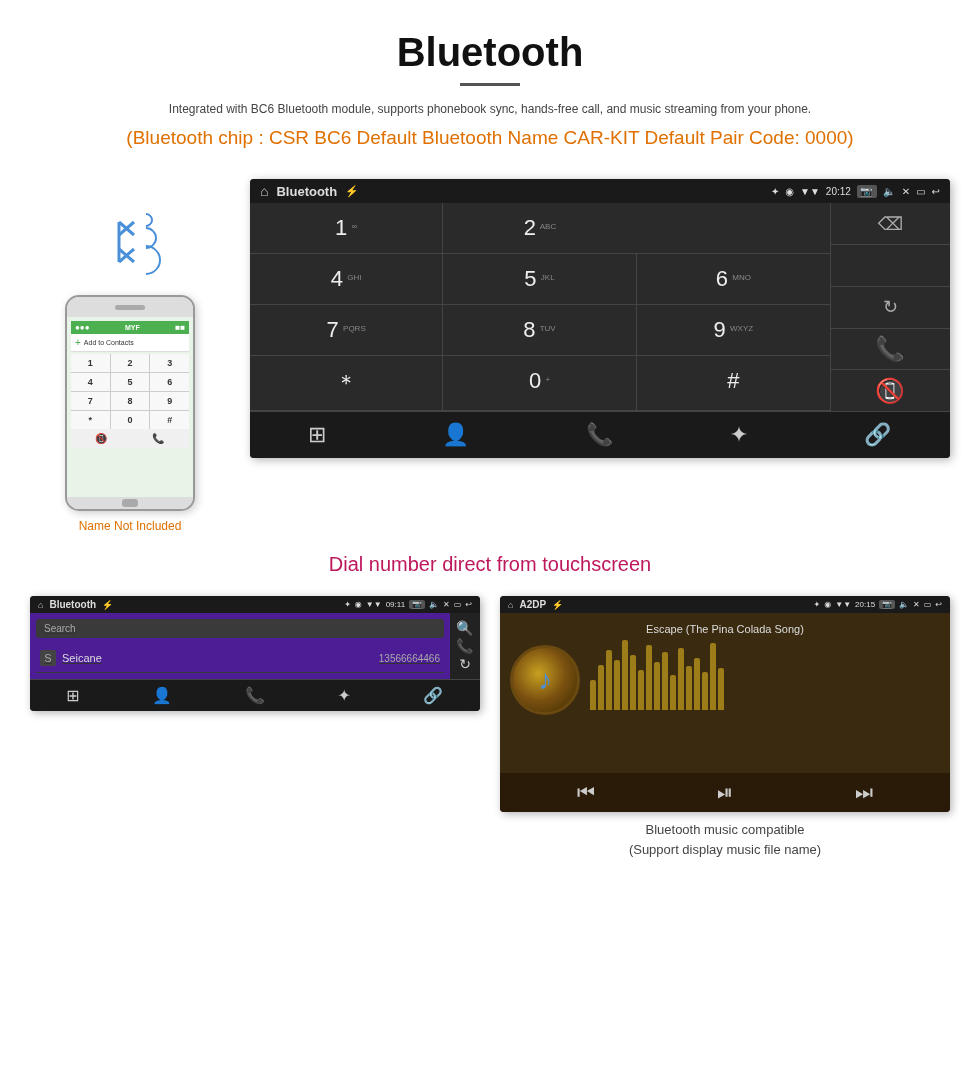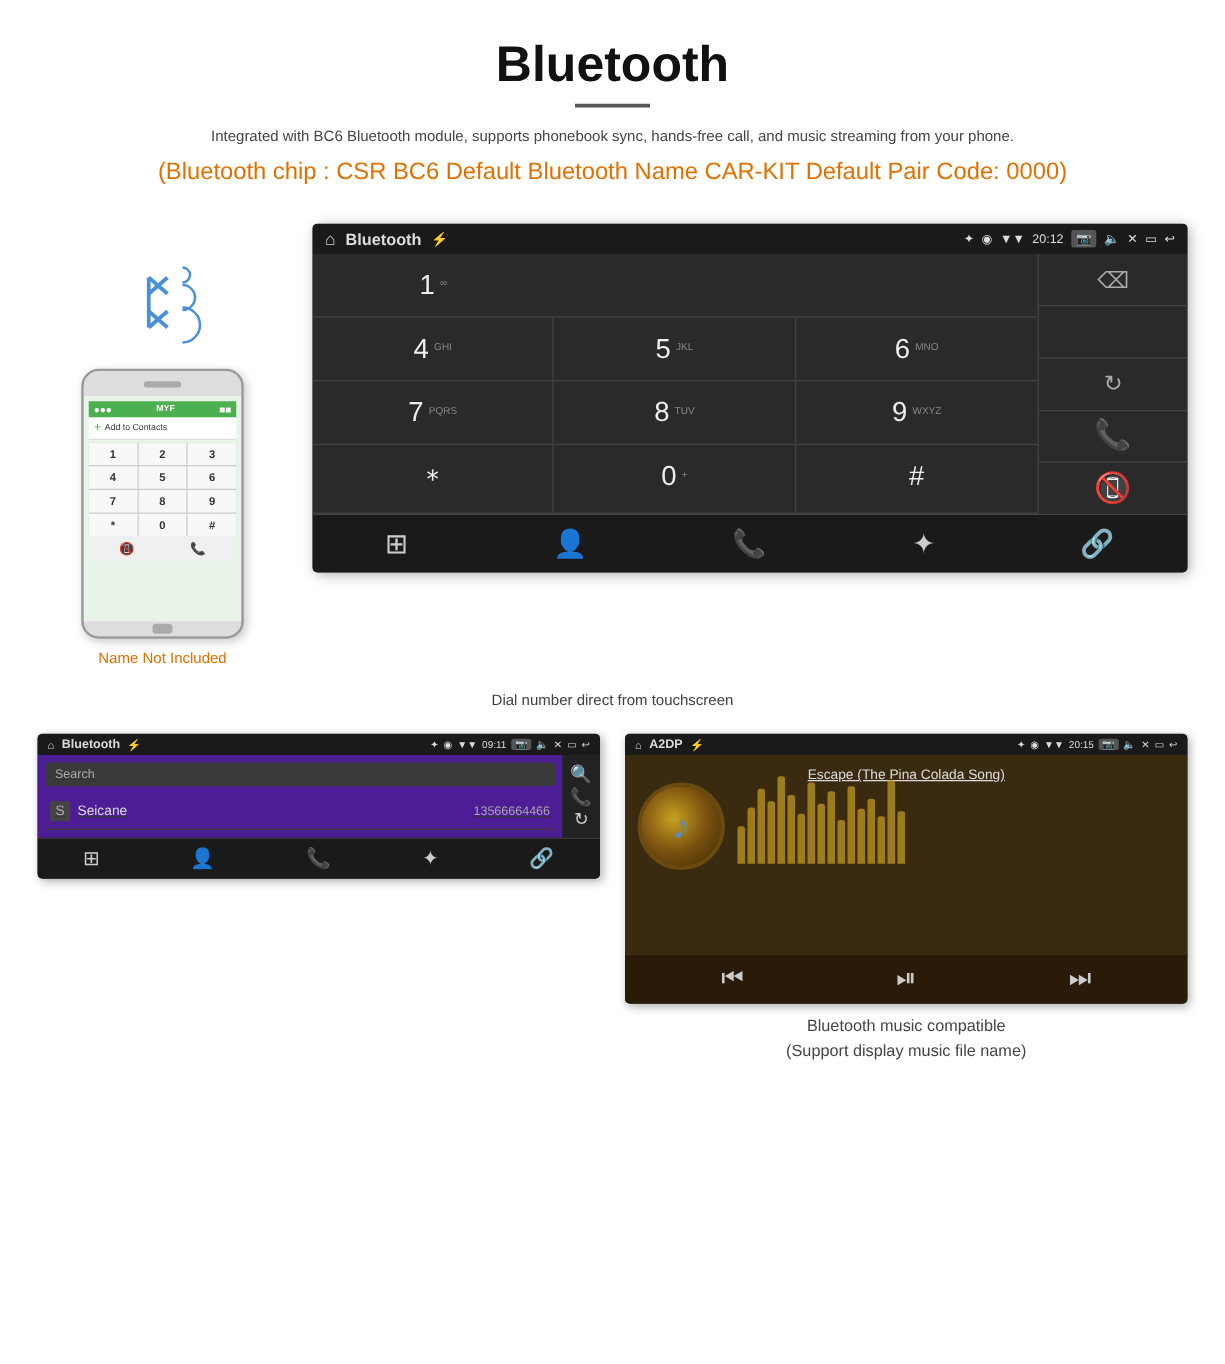"2 ABC" div.dialpad-key { html: none -> <div> <span>2</span><span> ABC</span> </div> }
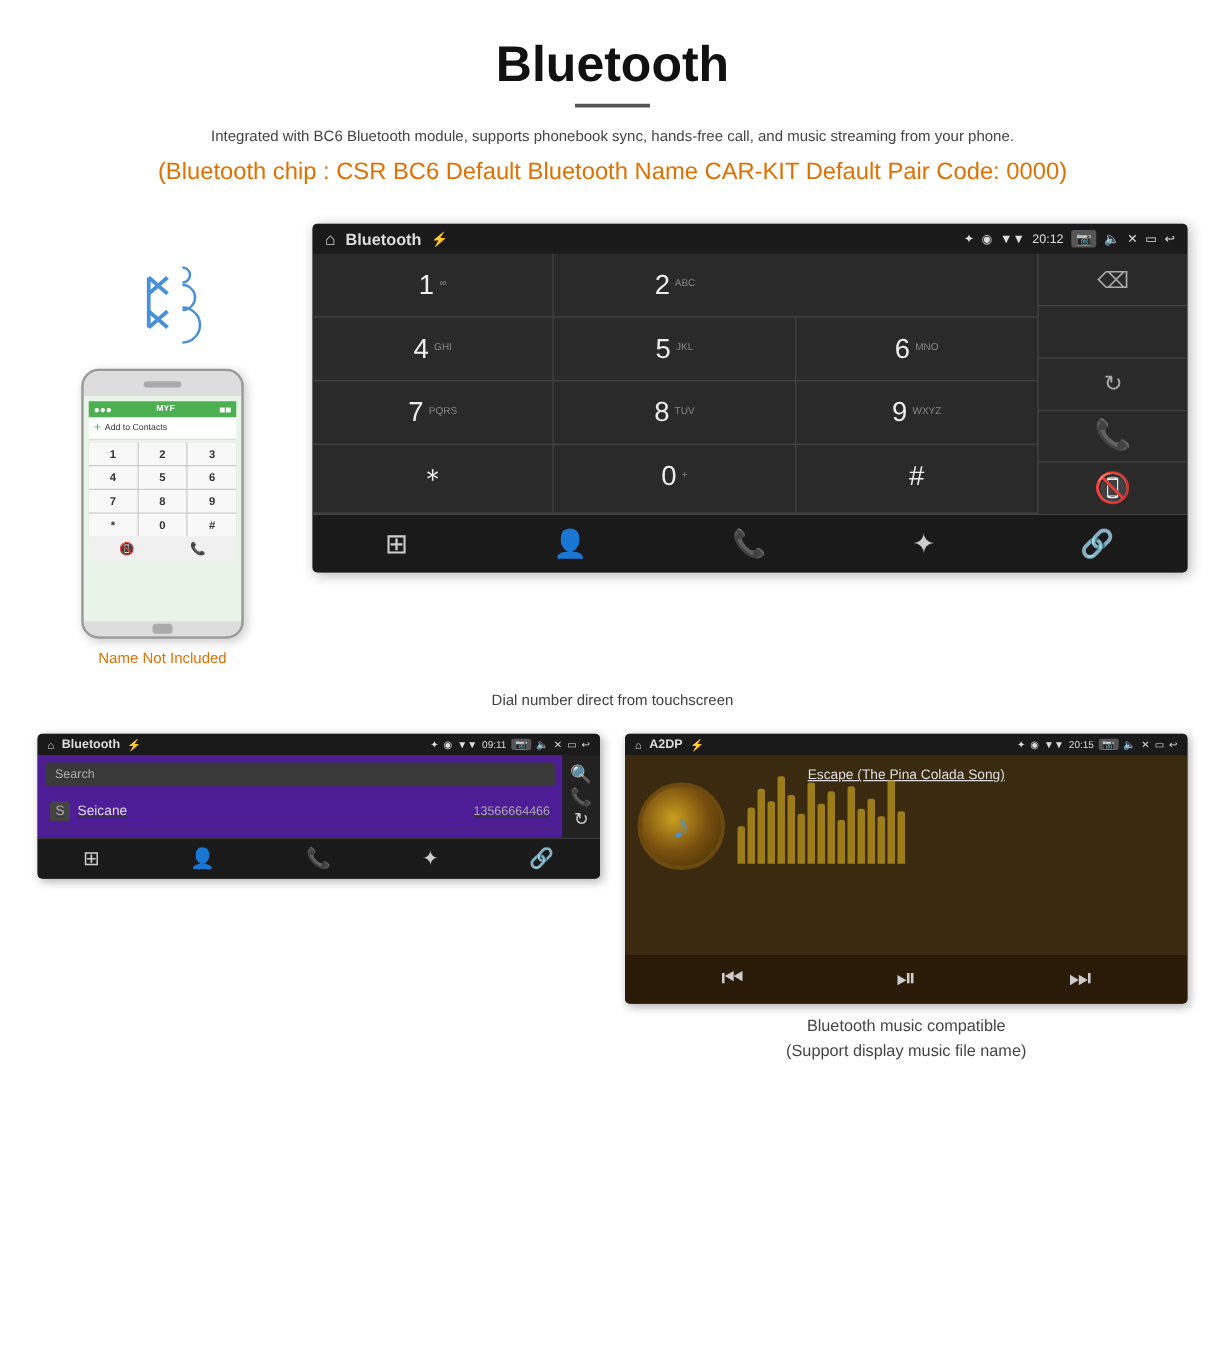"Dial number direct from touchscreen" .dial-caption { color: #404040 -> #be185d; font-size: 12px -> 20px }
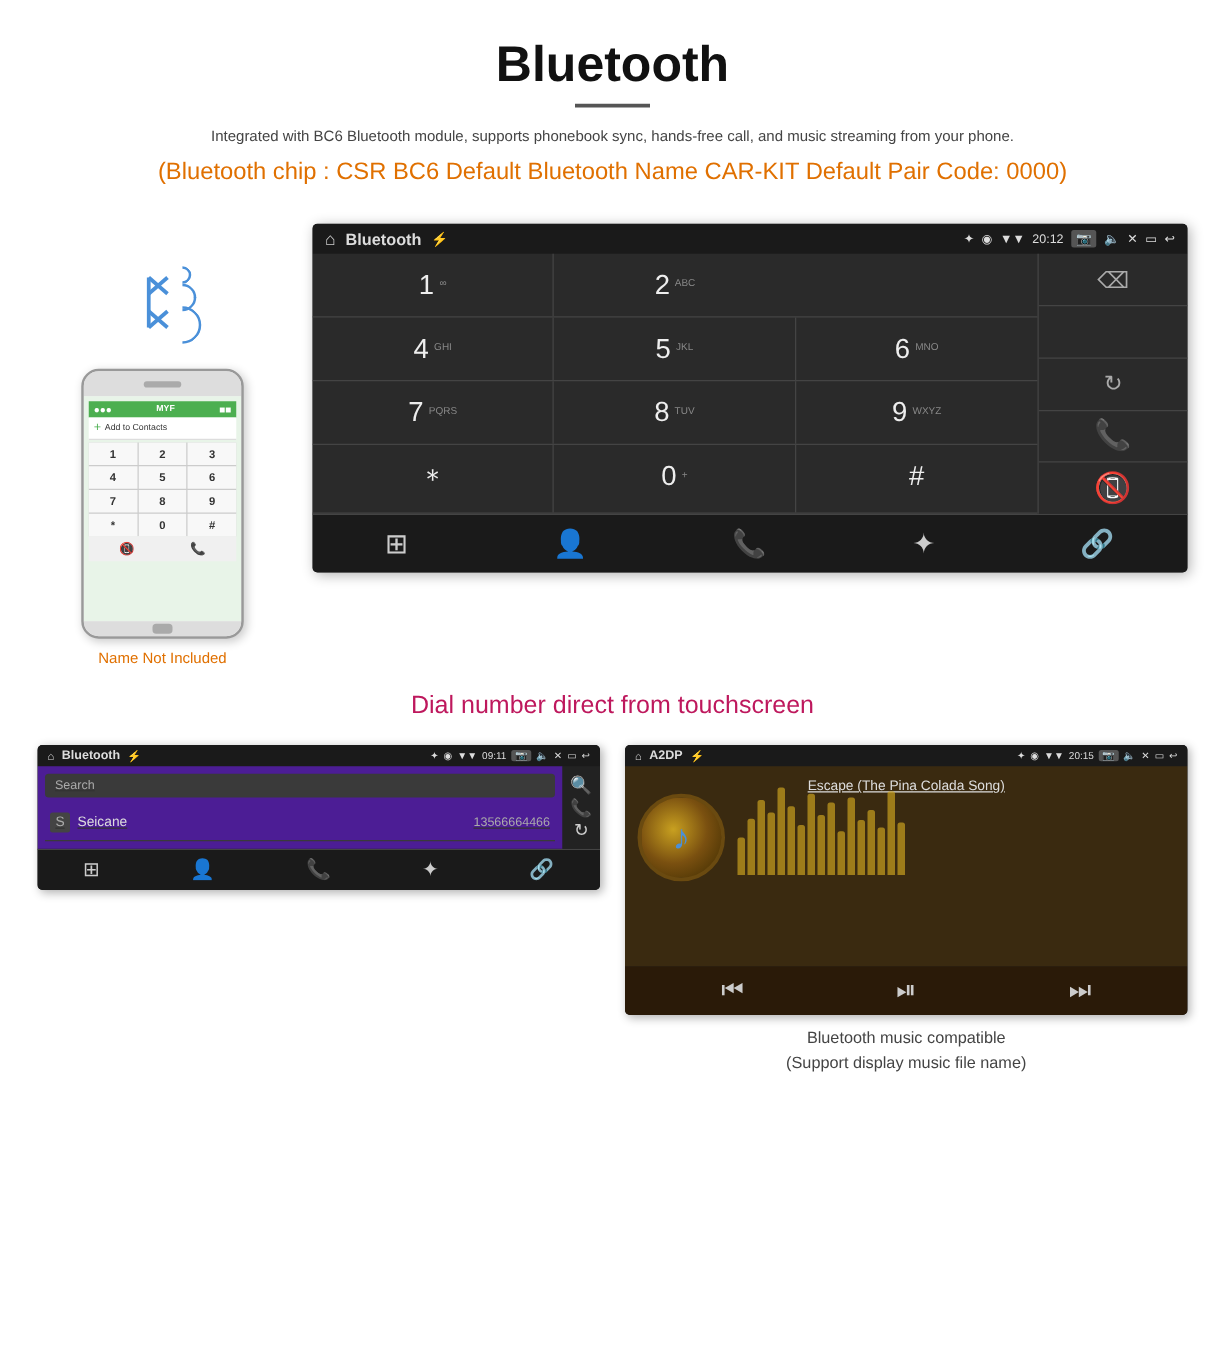"Escape (The Pina Colada Song)" .music-title { margin-bottom: none -> 10px; text-decoration: underline -> none }
